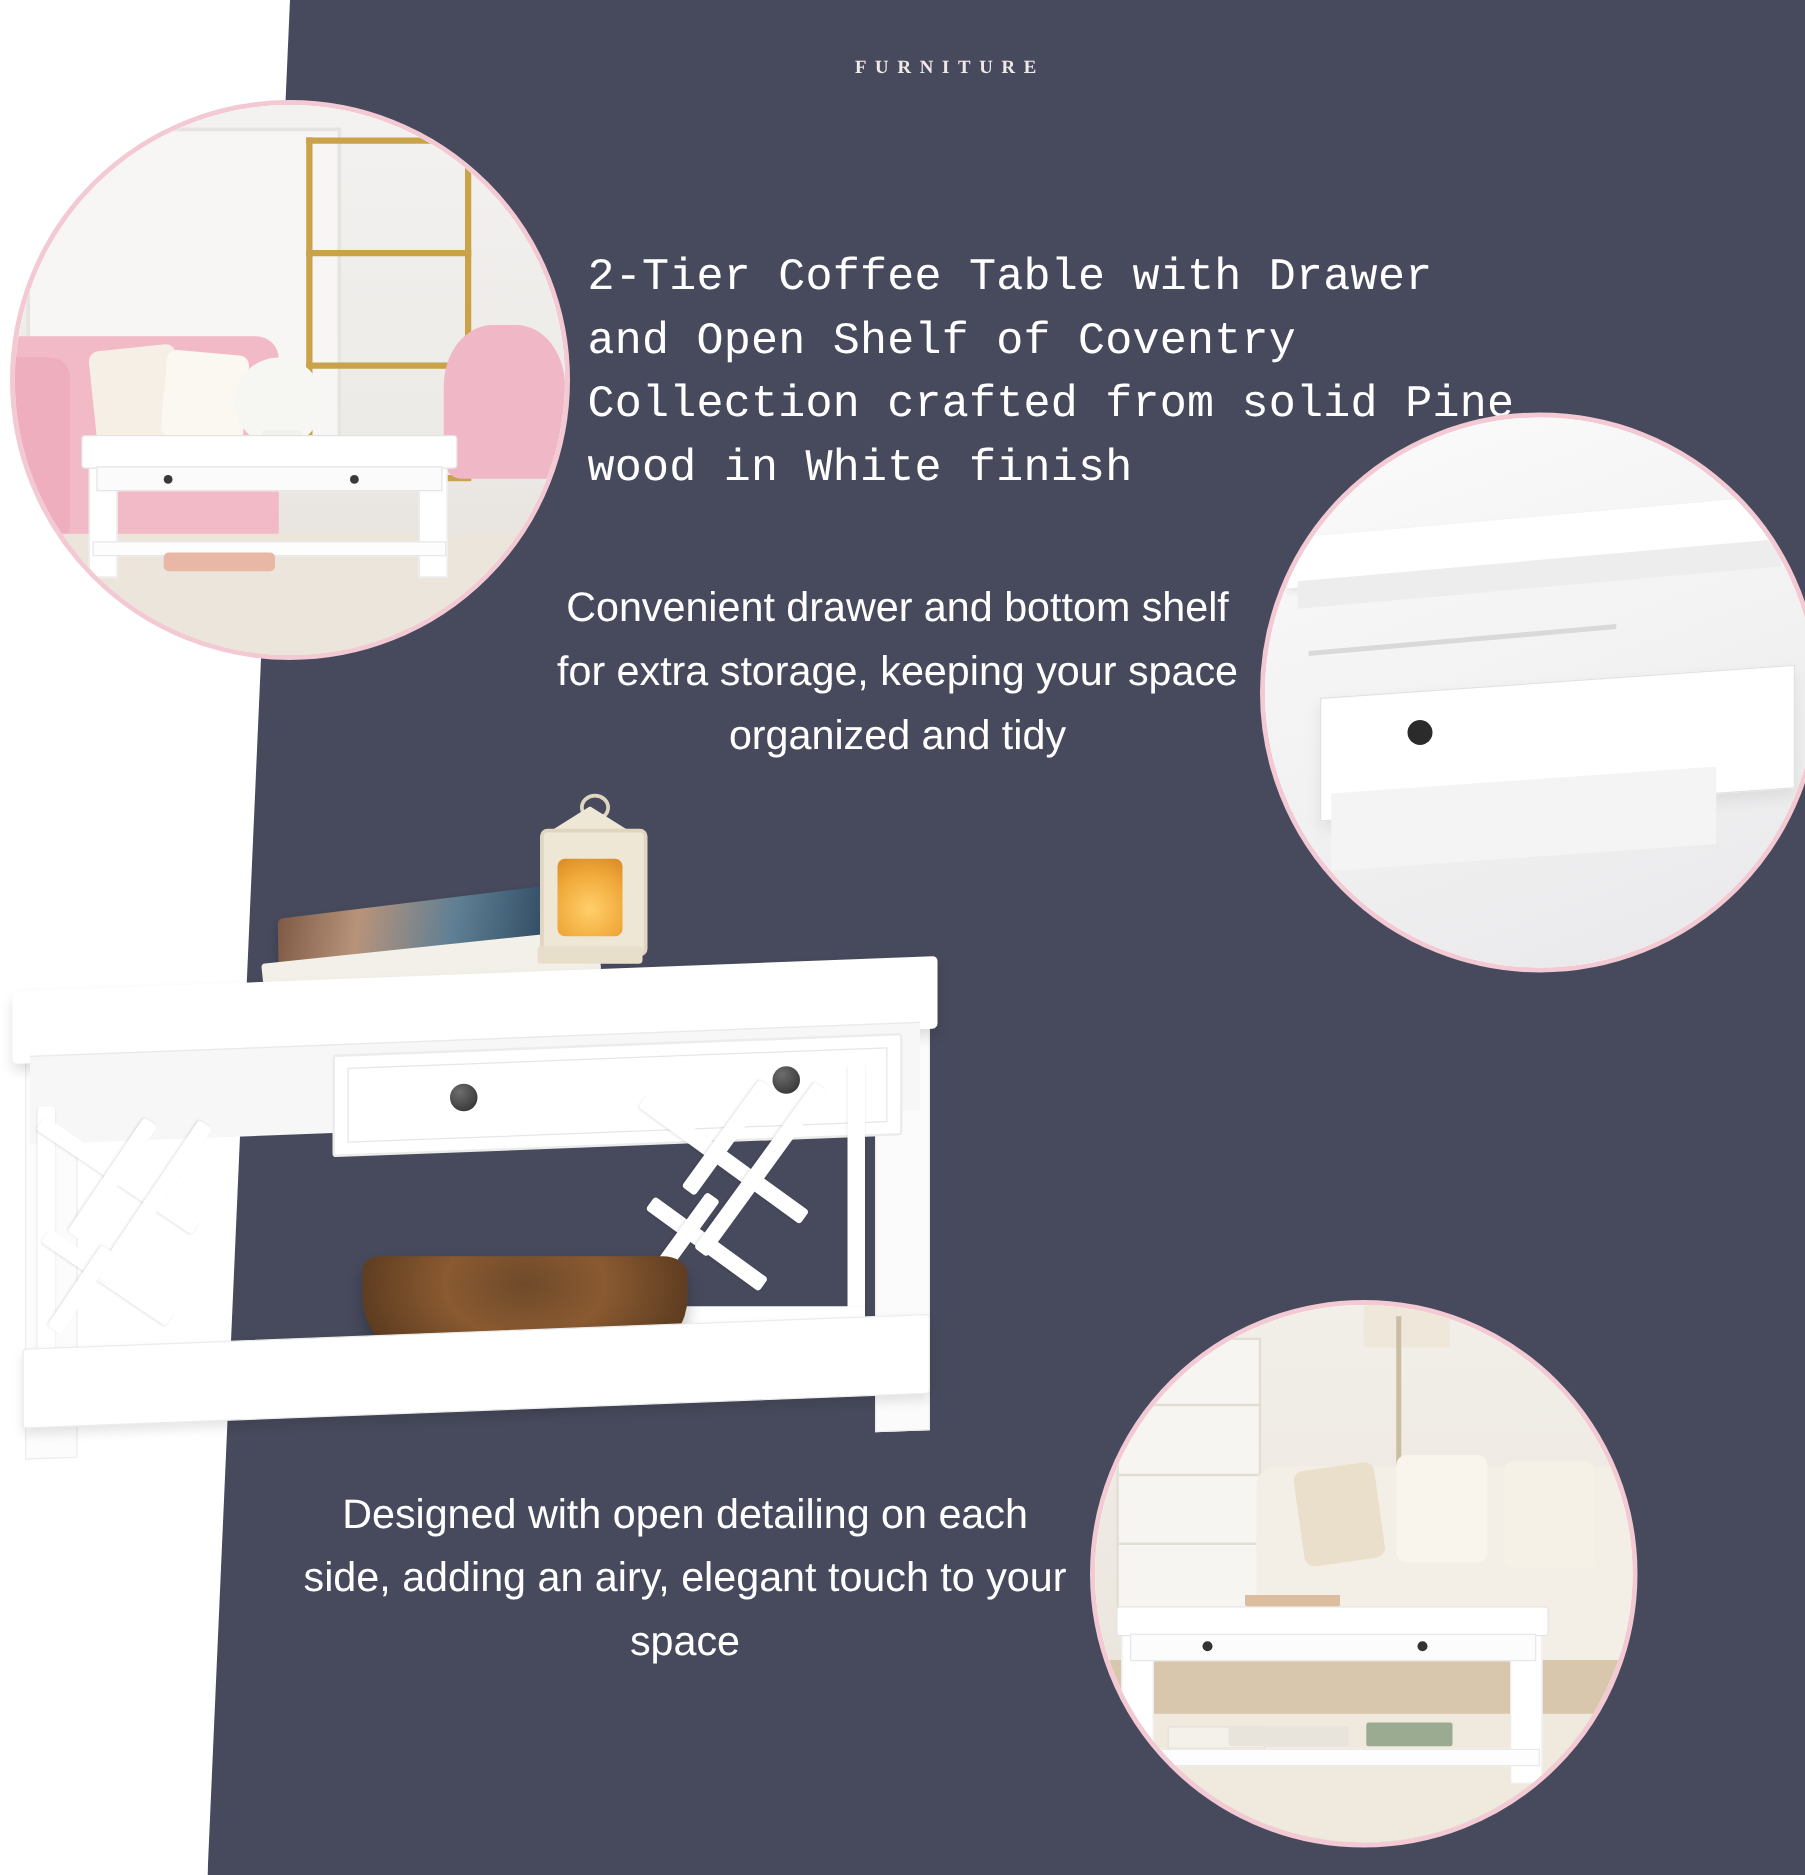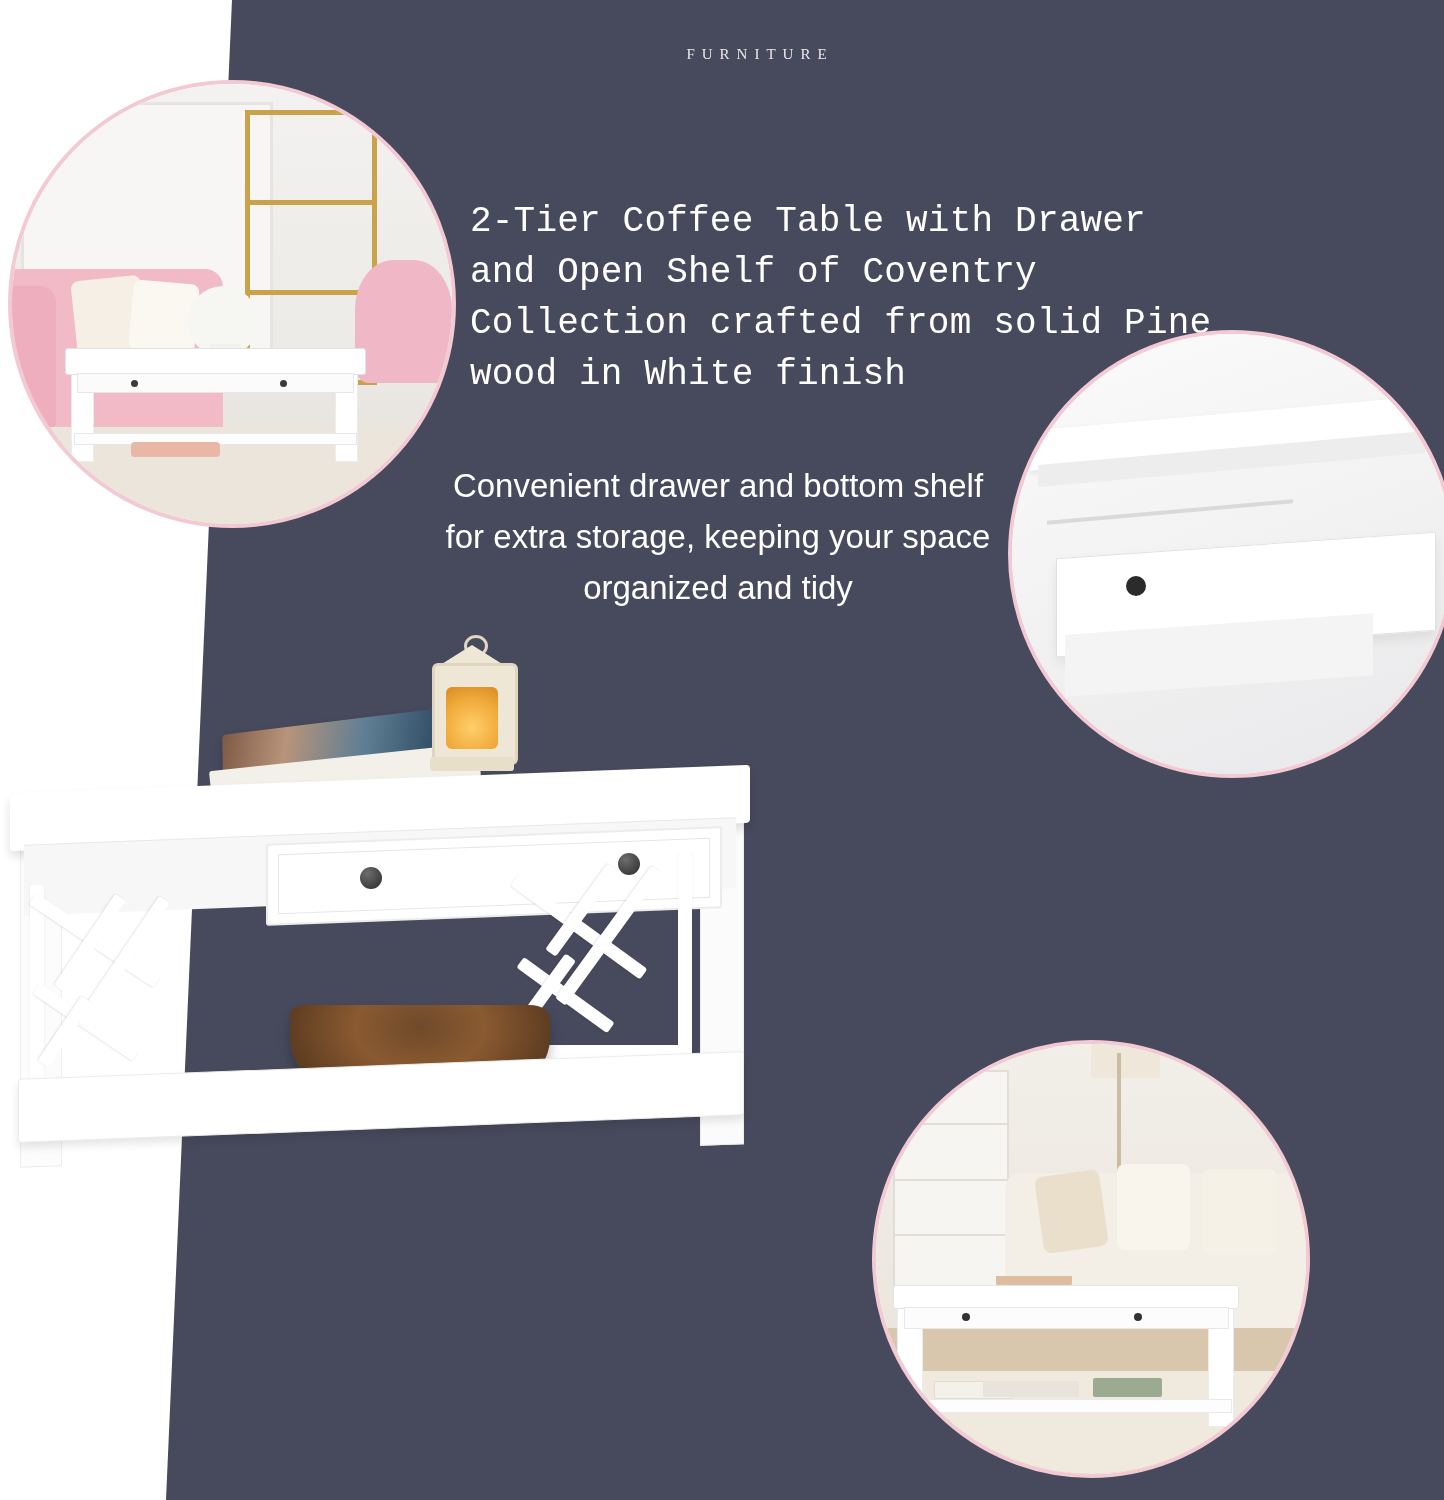"FURNITURE" .brand .b2 { font-weight: none -> bold }
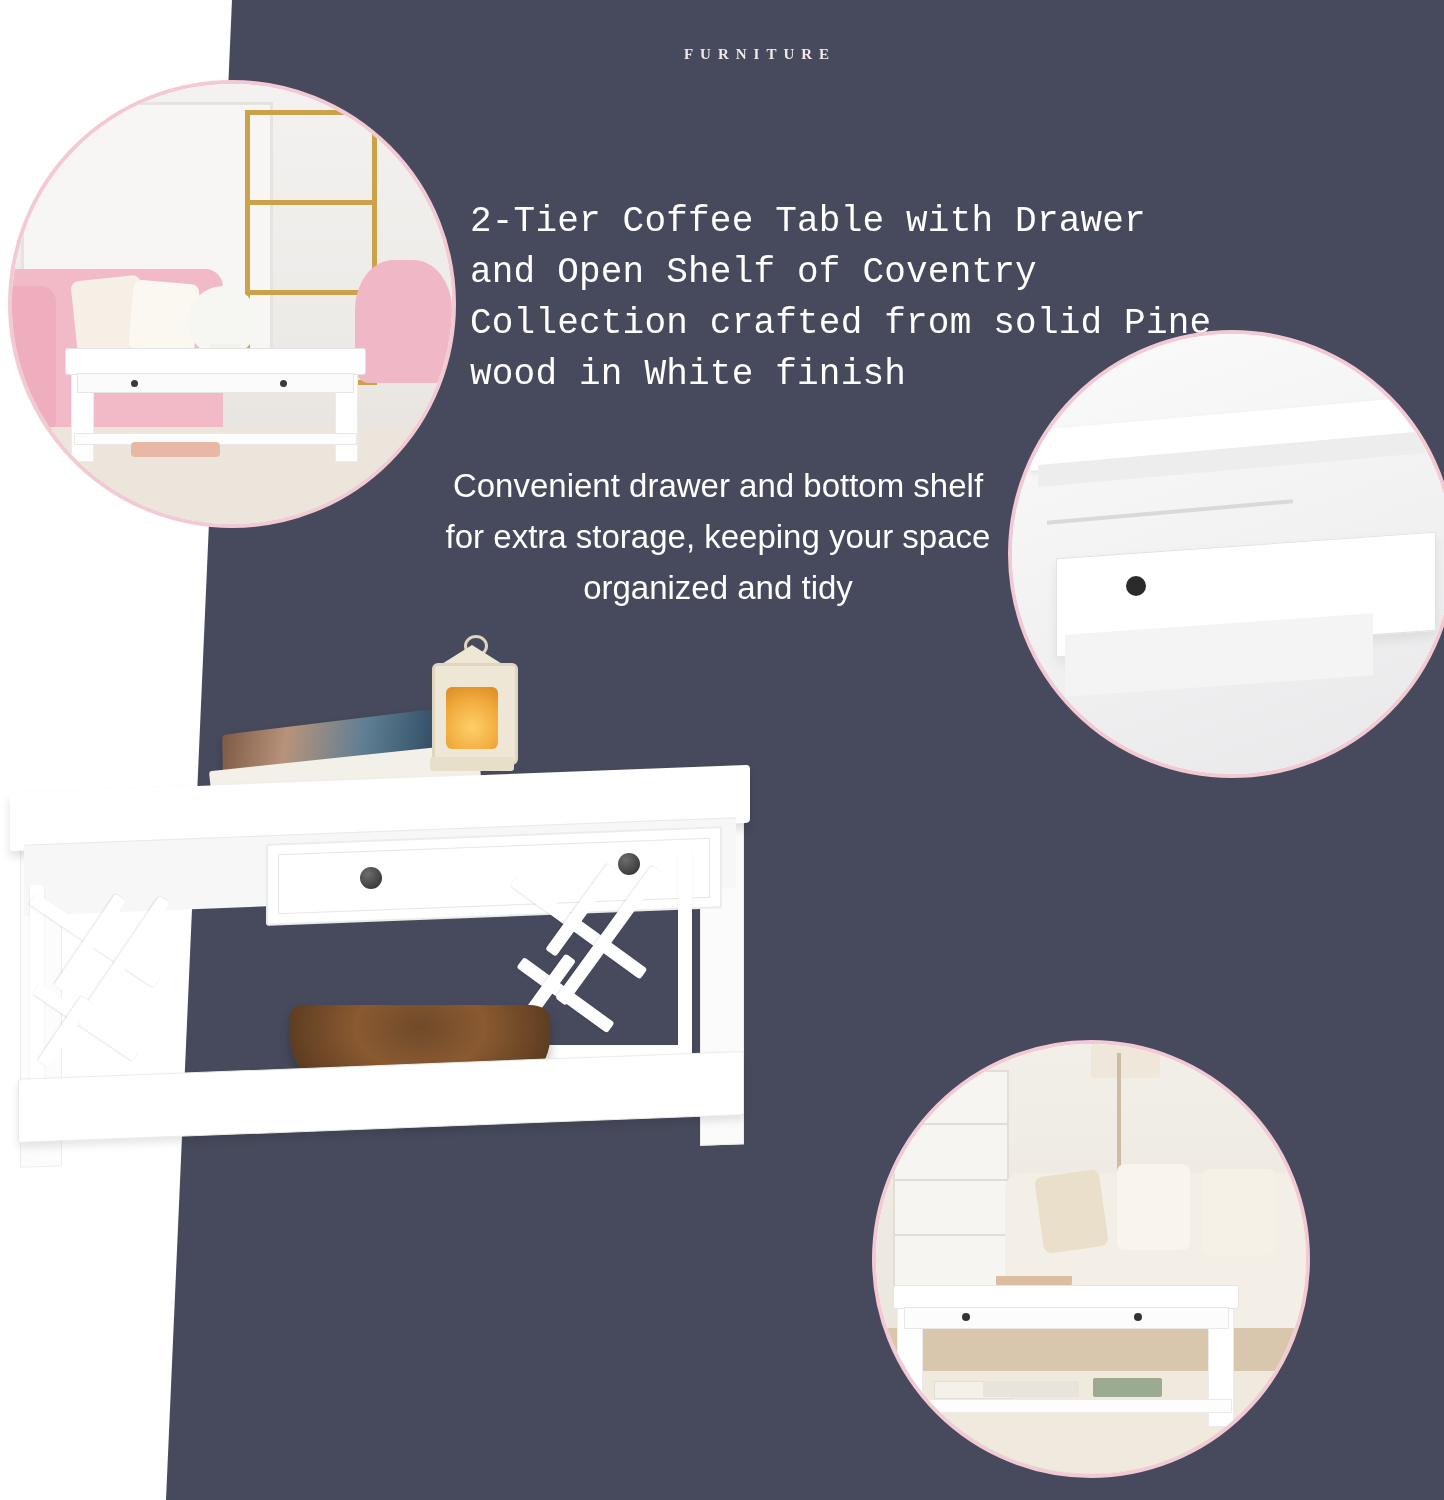"Designed with open detailing on" div.copy { html: none -> <div>Designed with open detailing on each side, adding an airy, elegant touch to your space</div> }
